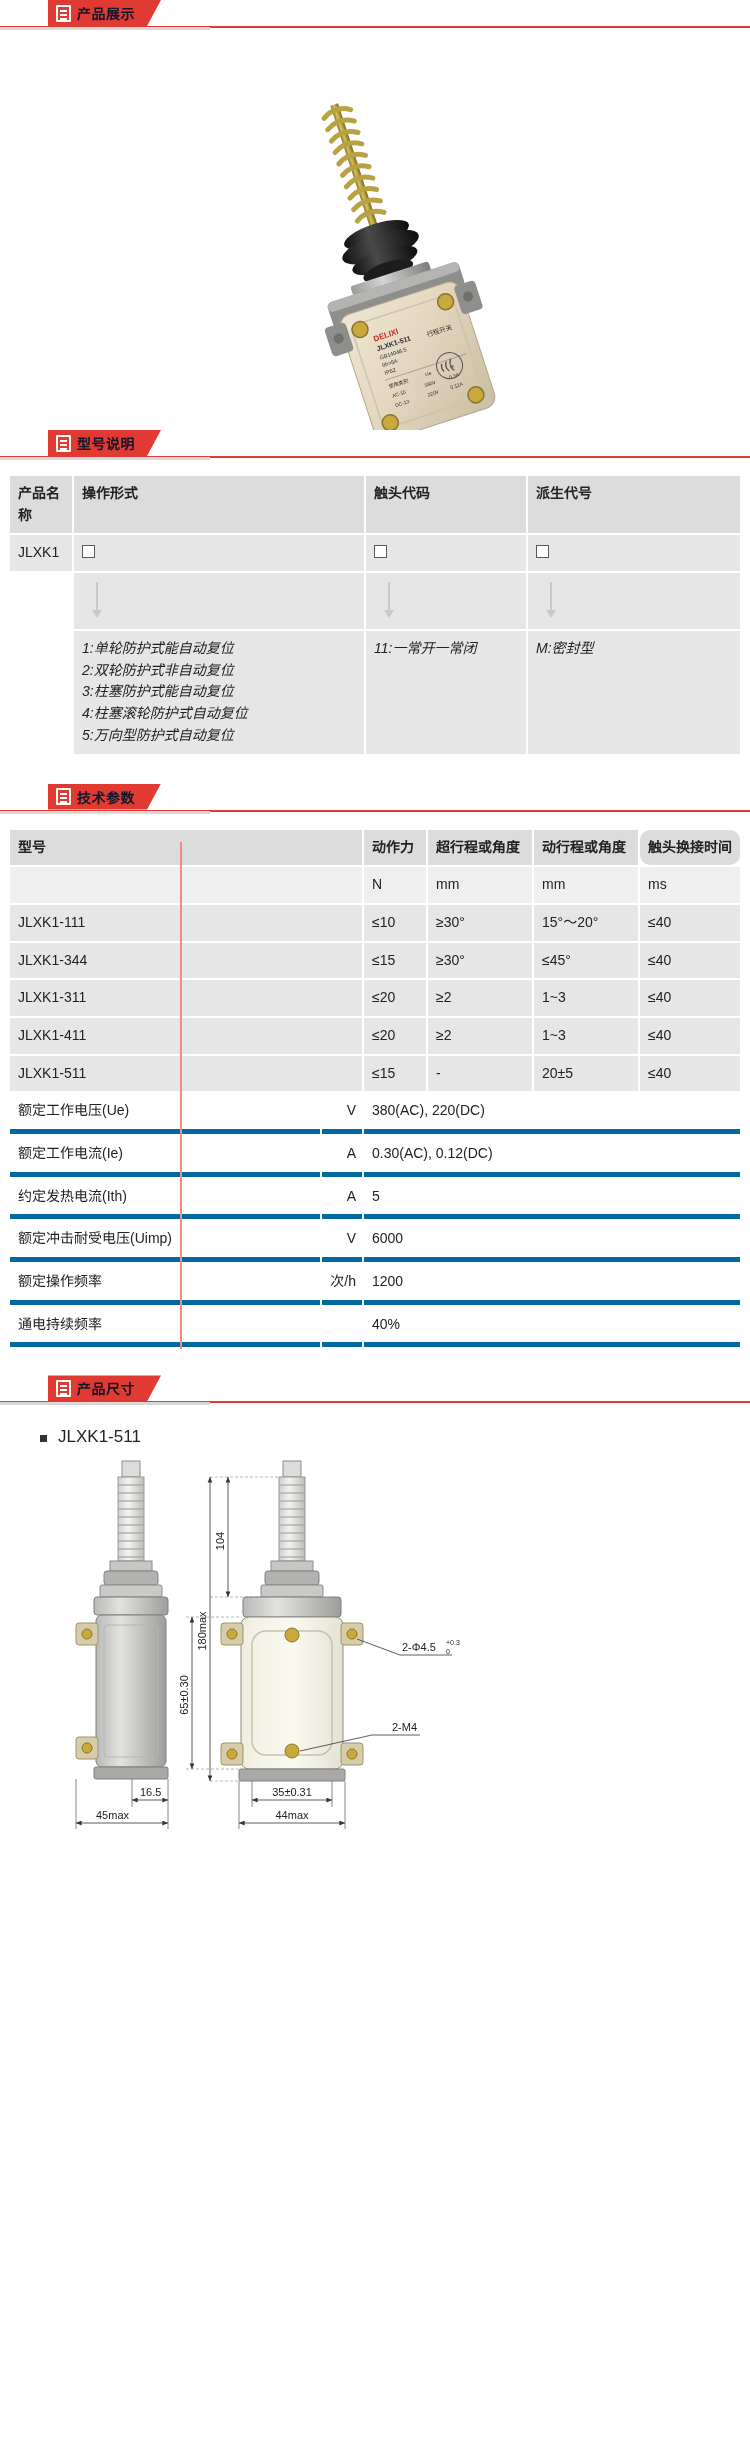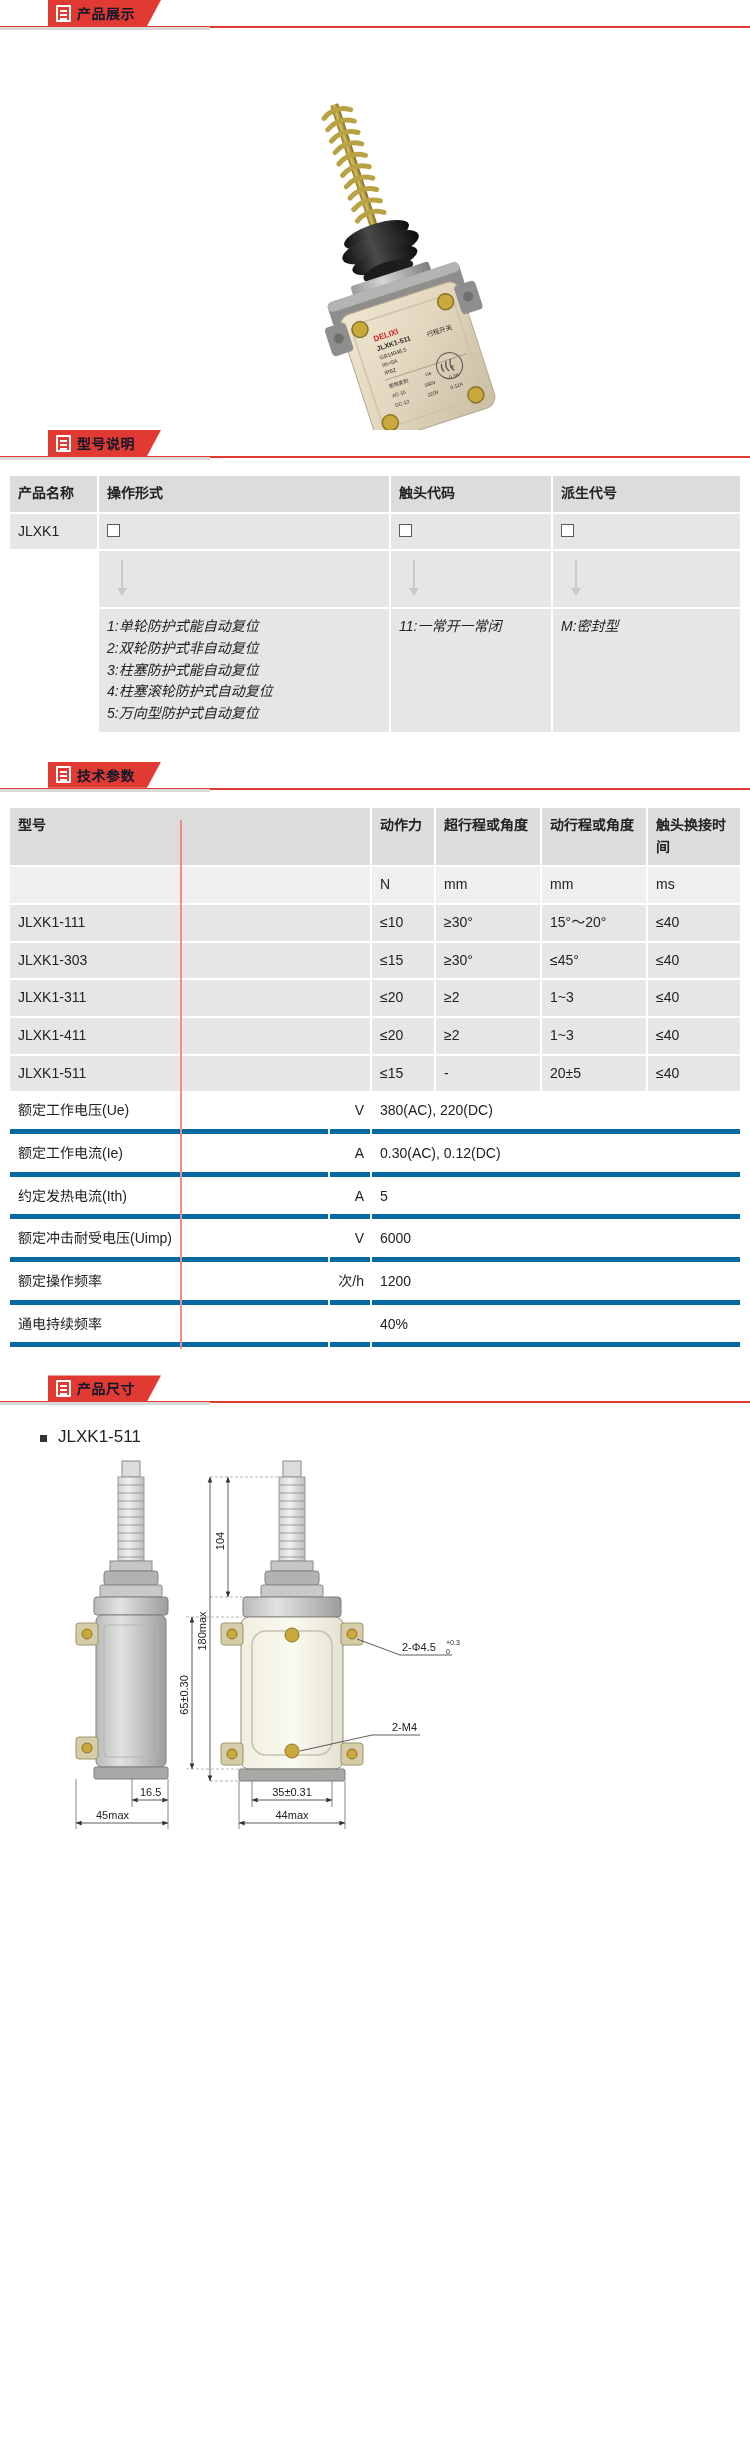"JLXK1" .model-table td.name-col { width: 87px -> 62px }
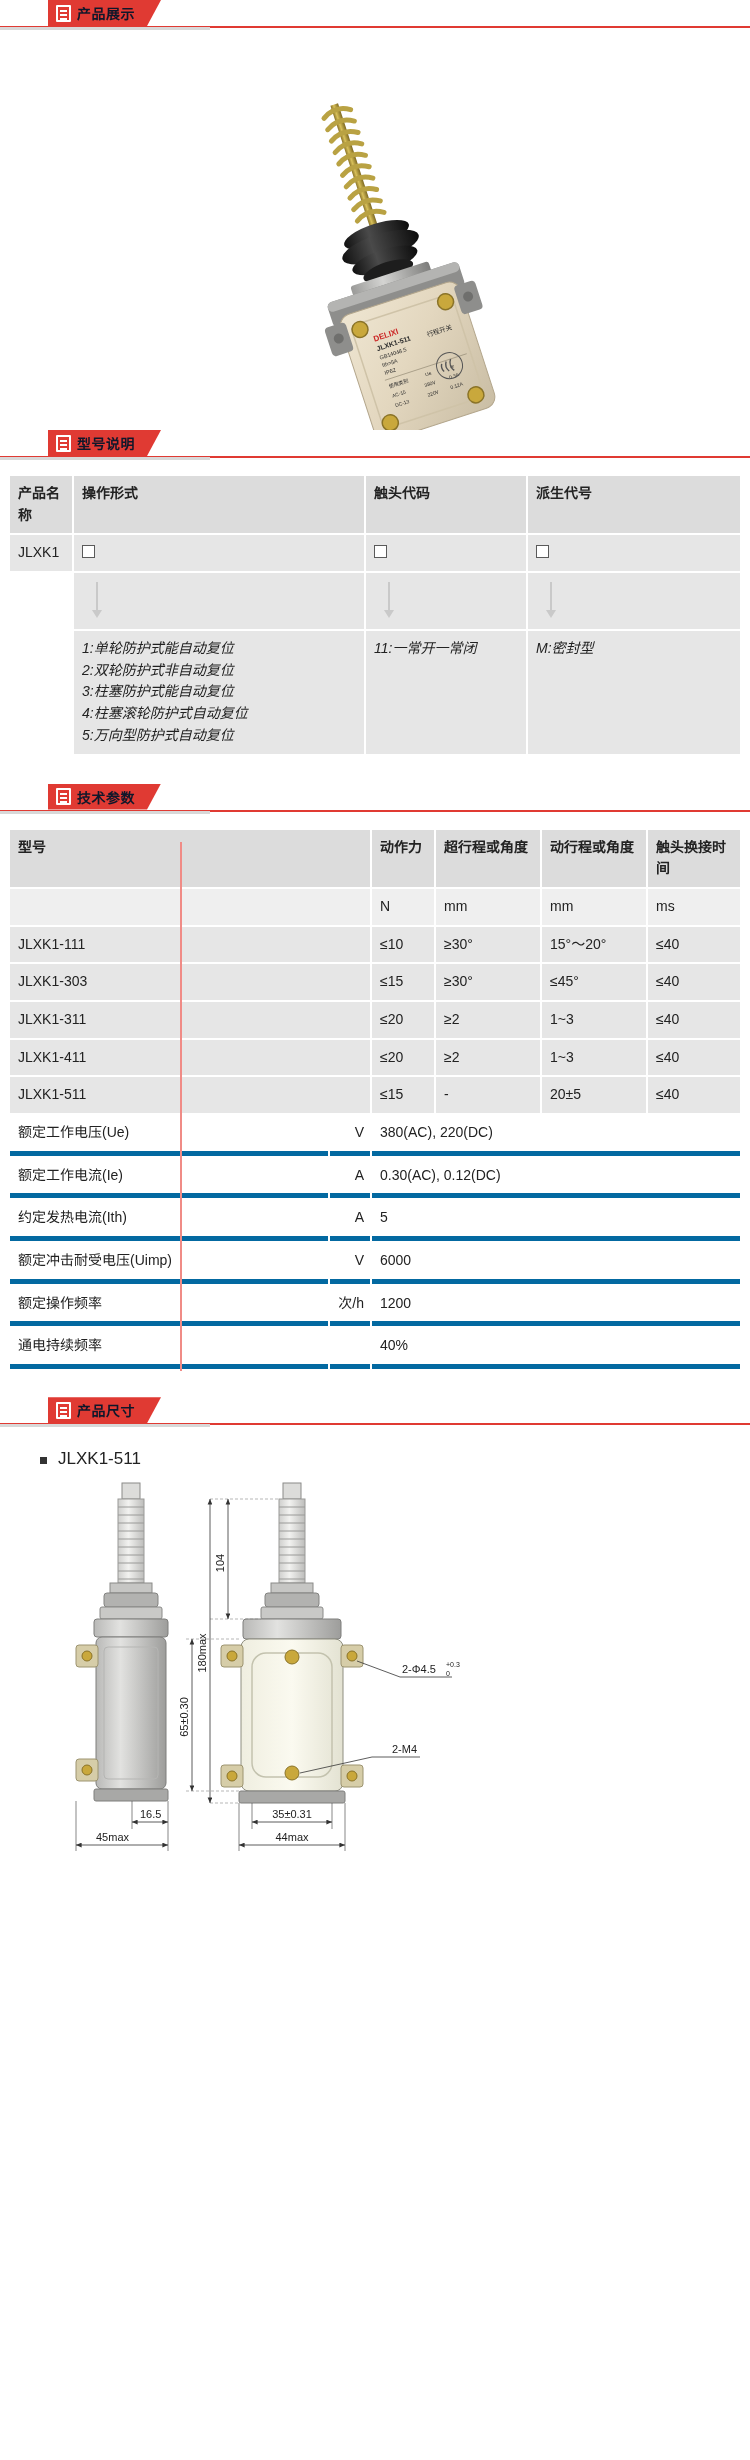"触头换接时间" .spec-table .c-time { border-radius: none -> 10px; width: 92px -> 100px }
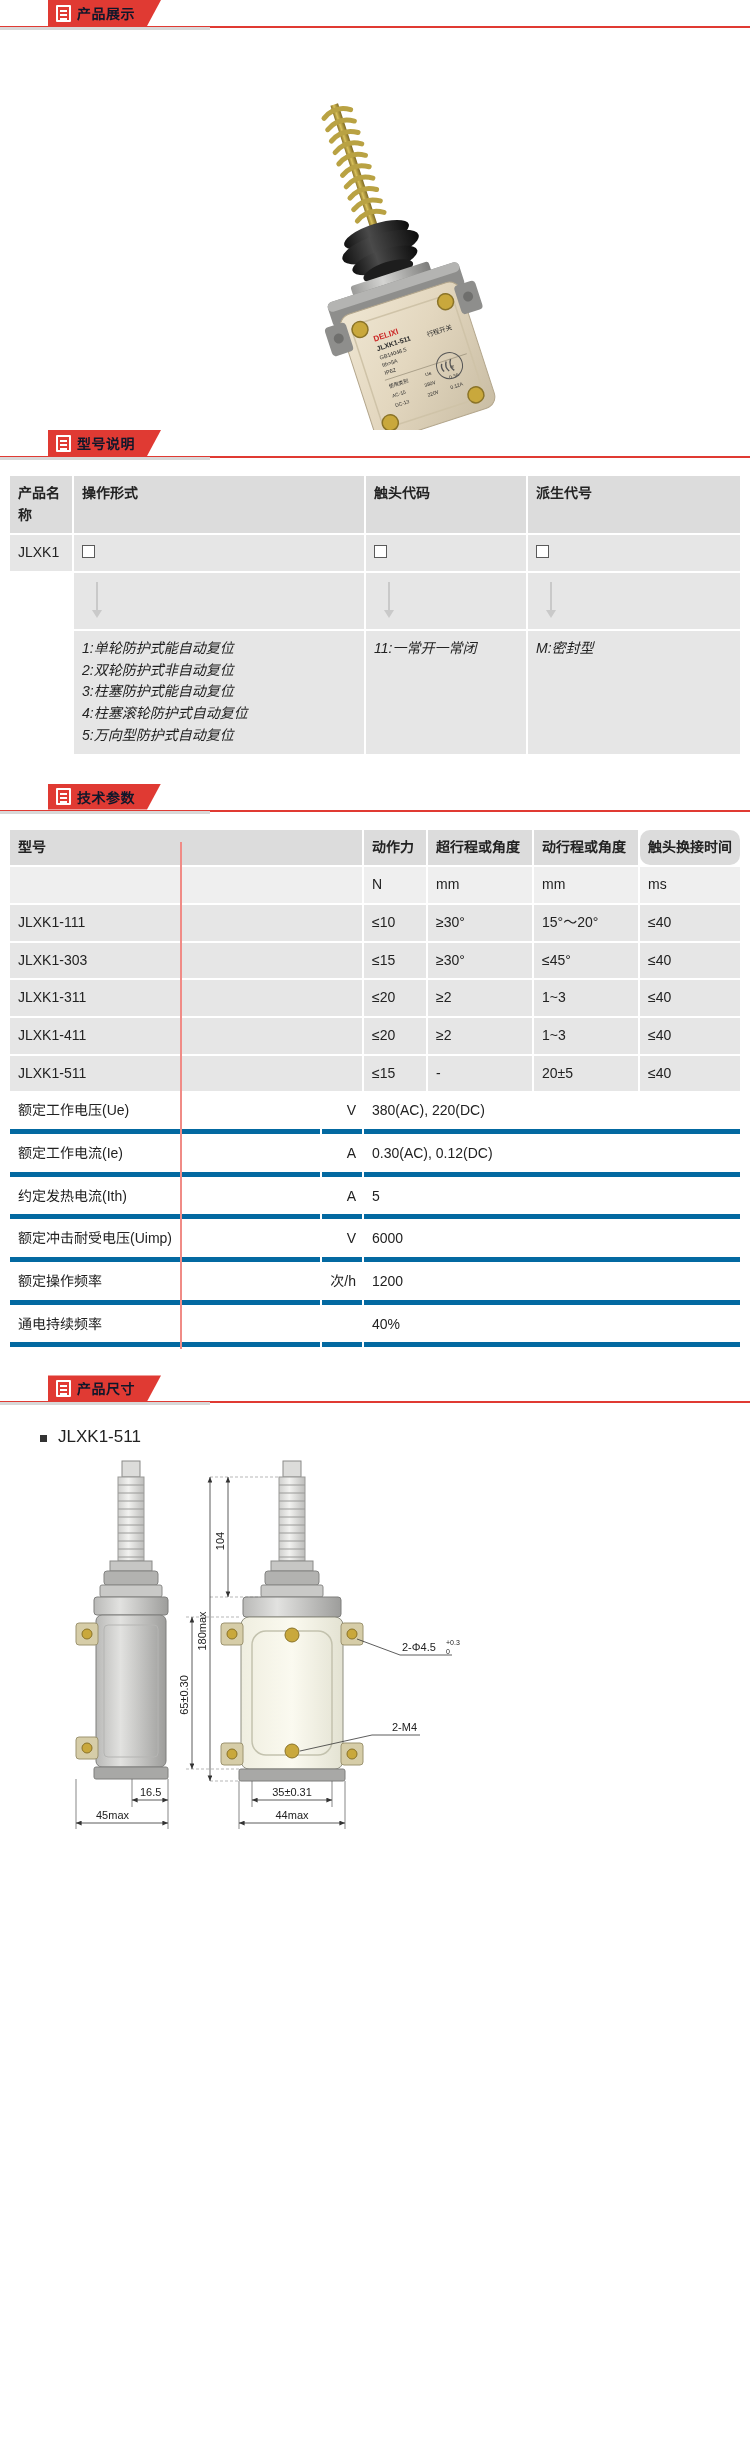"JLXK1-303" td.lbl { text: JLXK1-303 -> JLXK1-344 }
